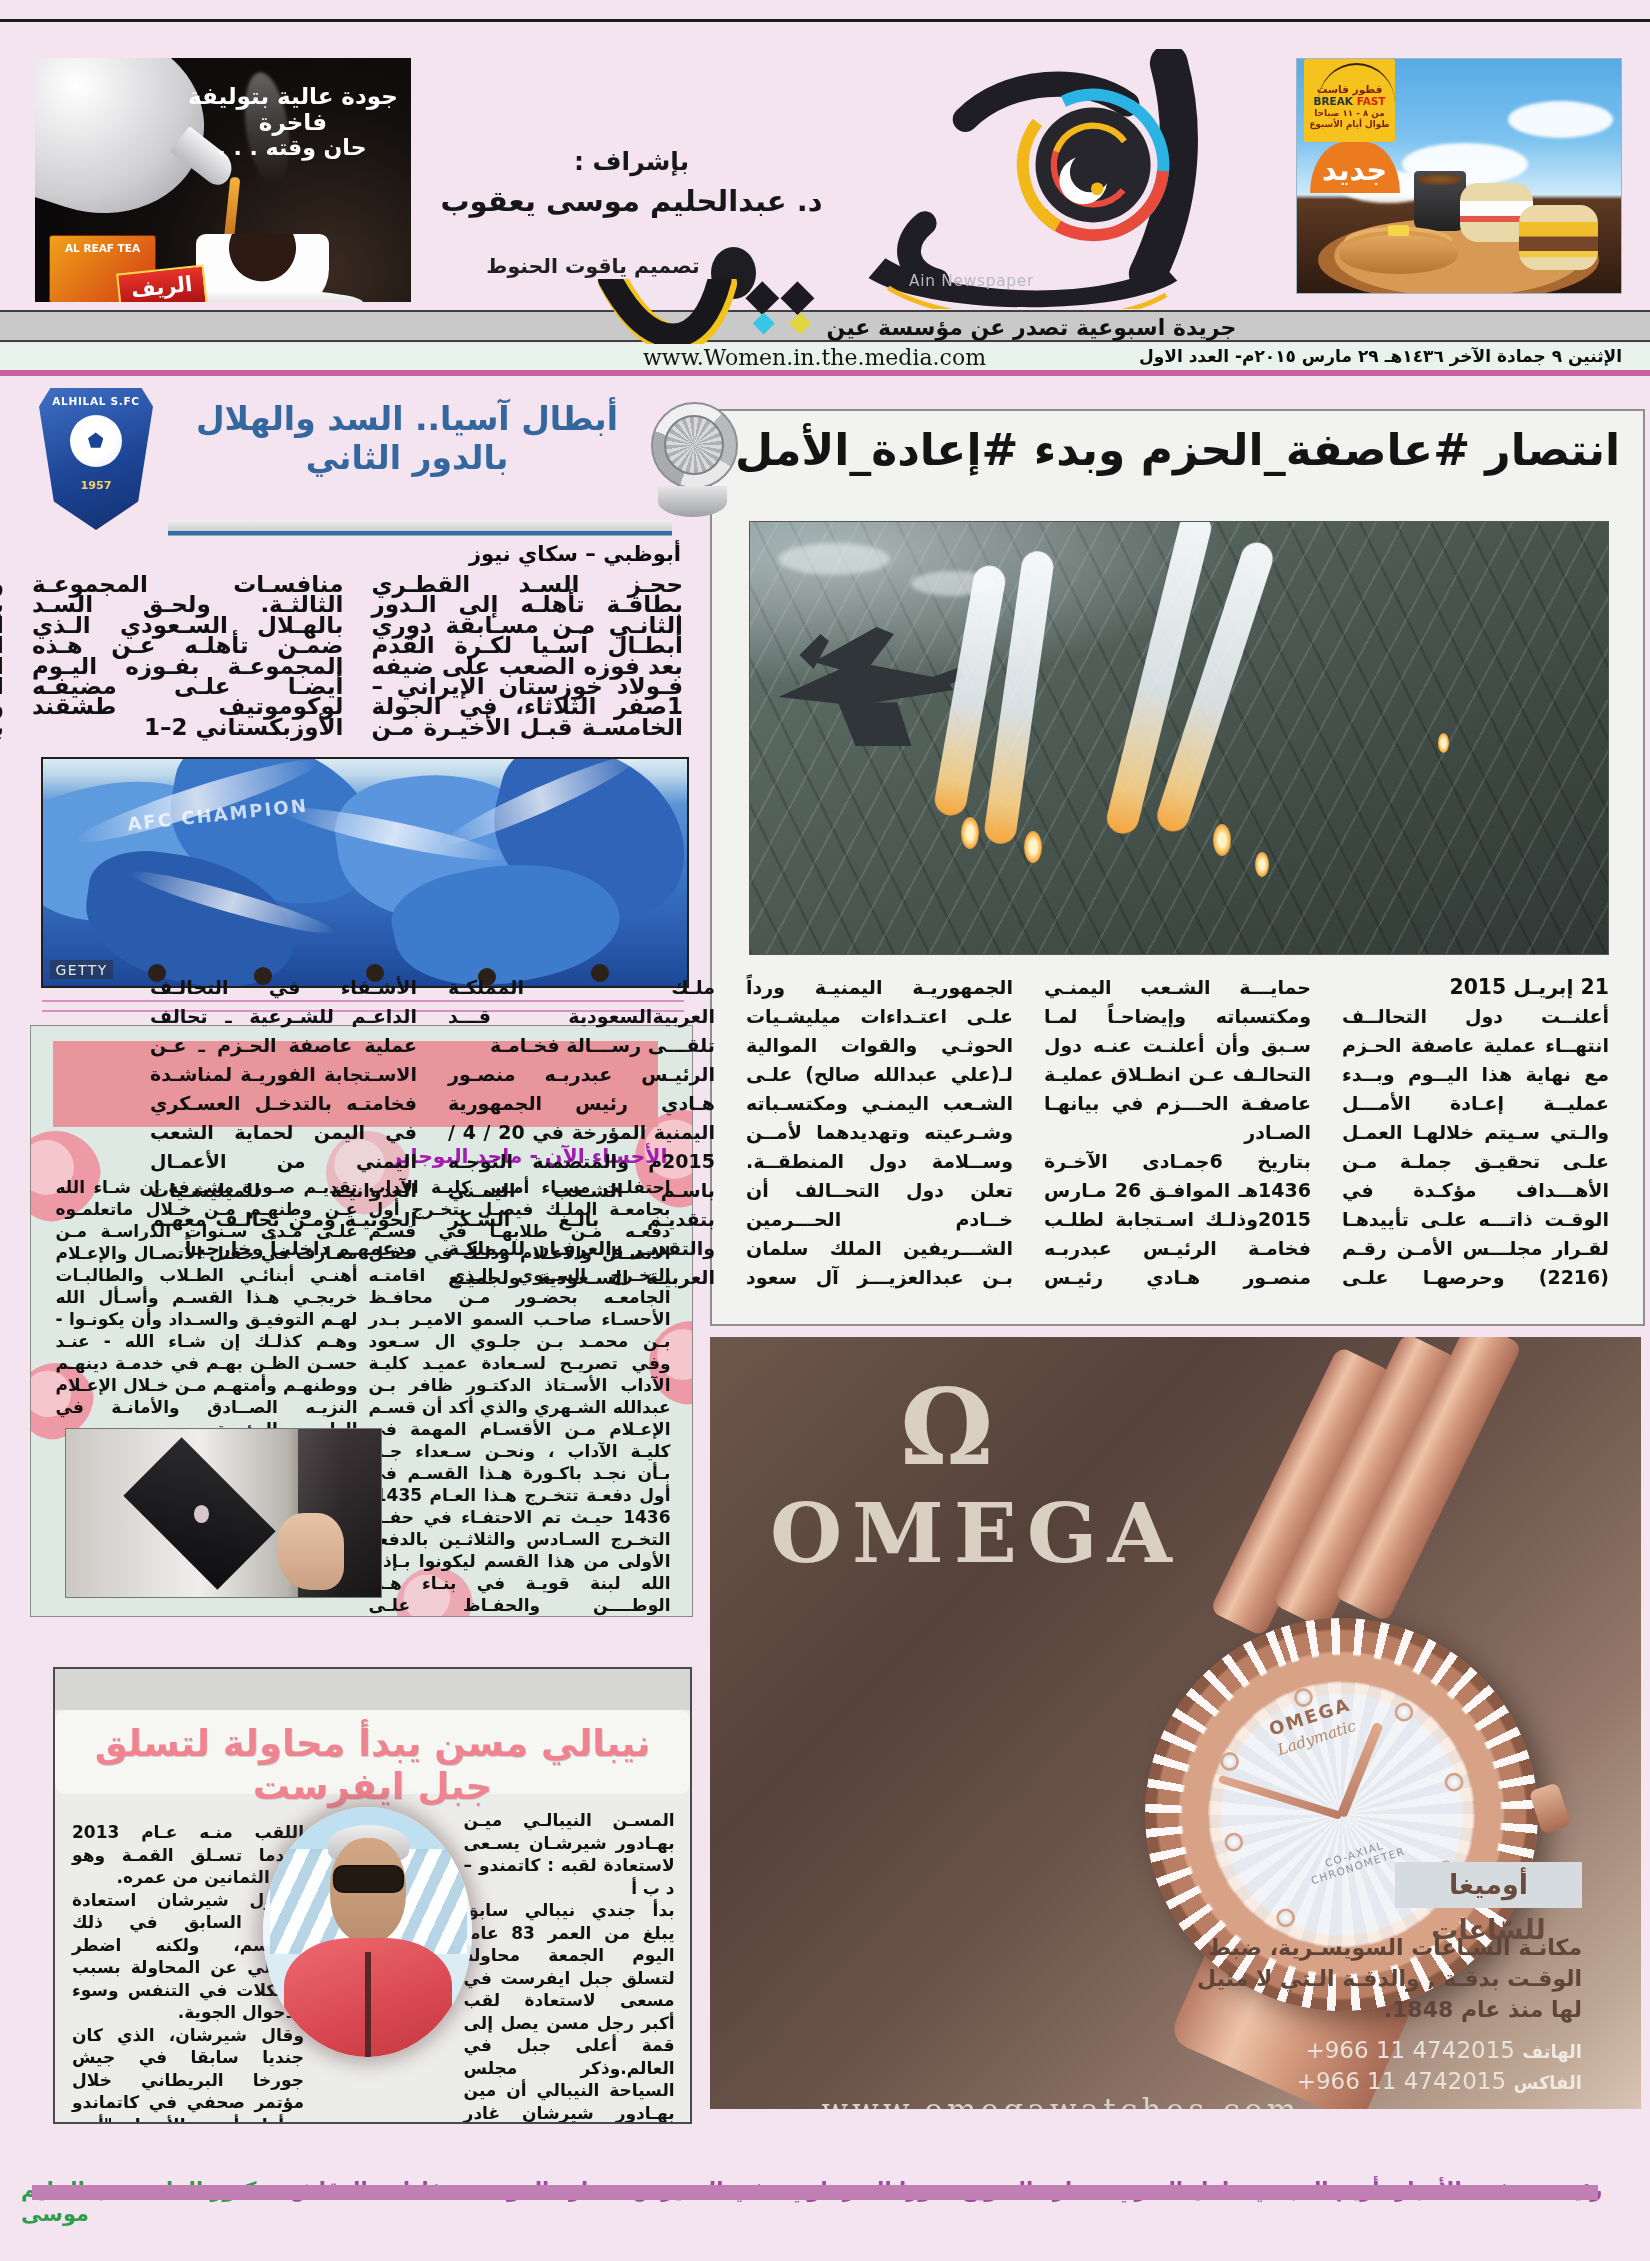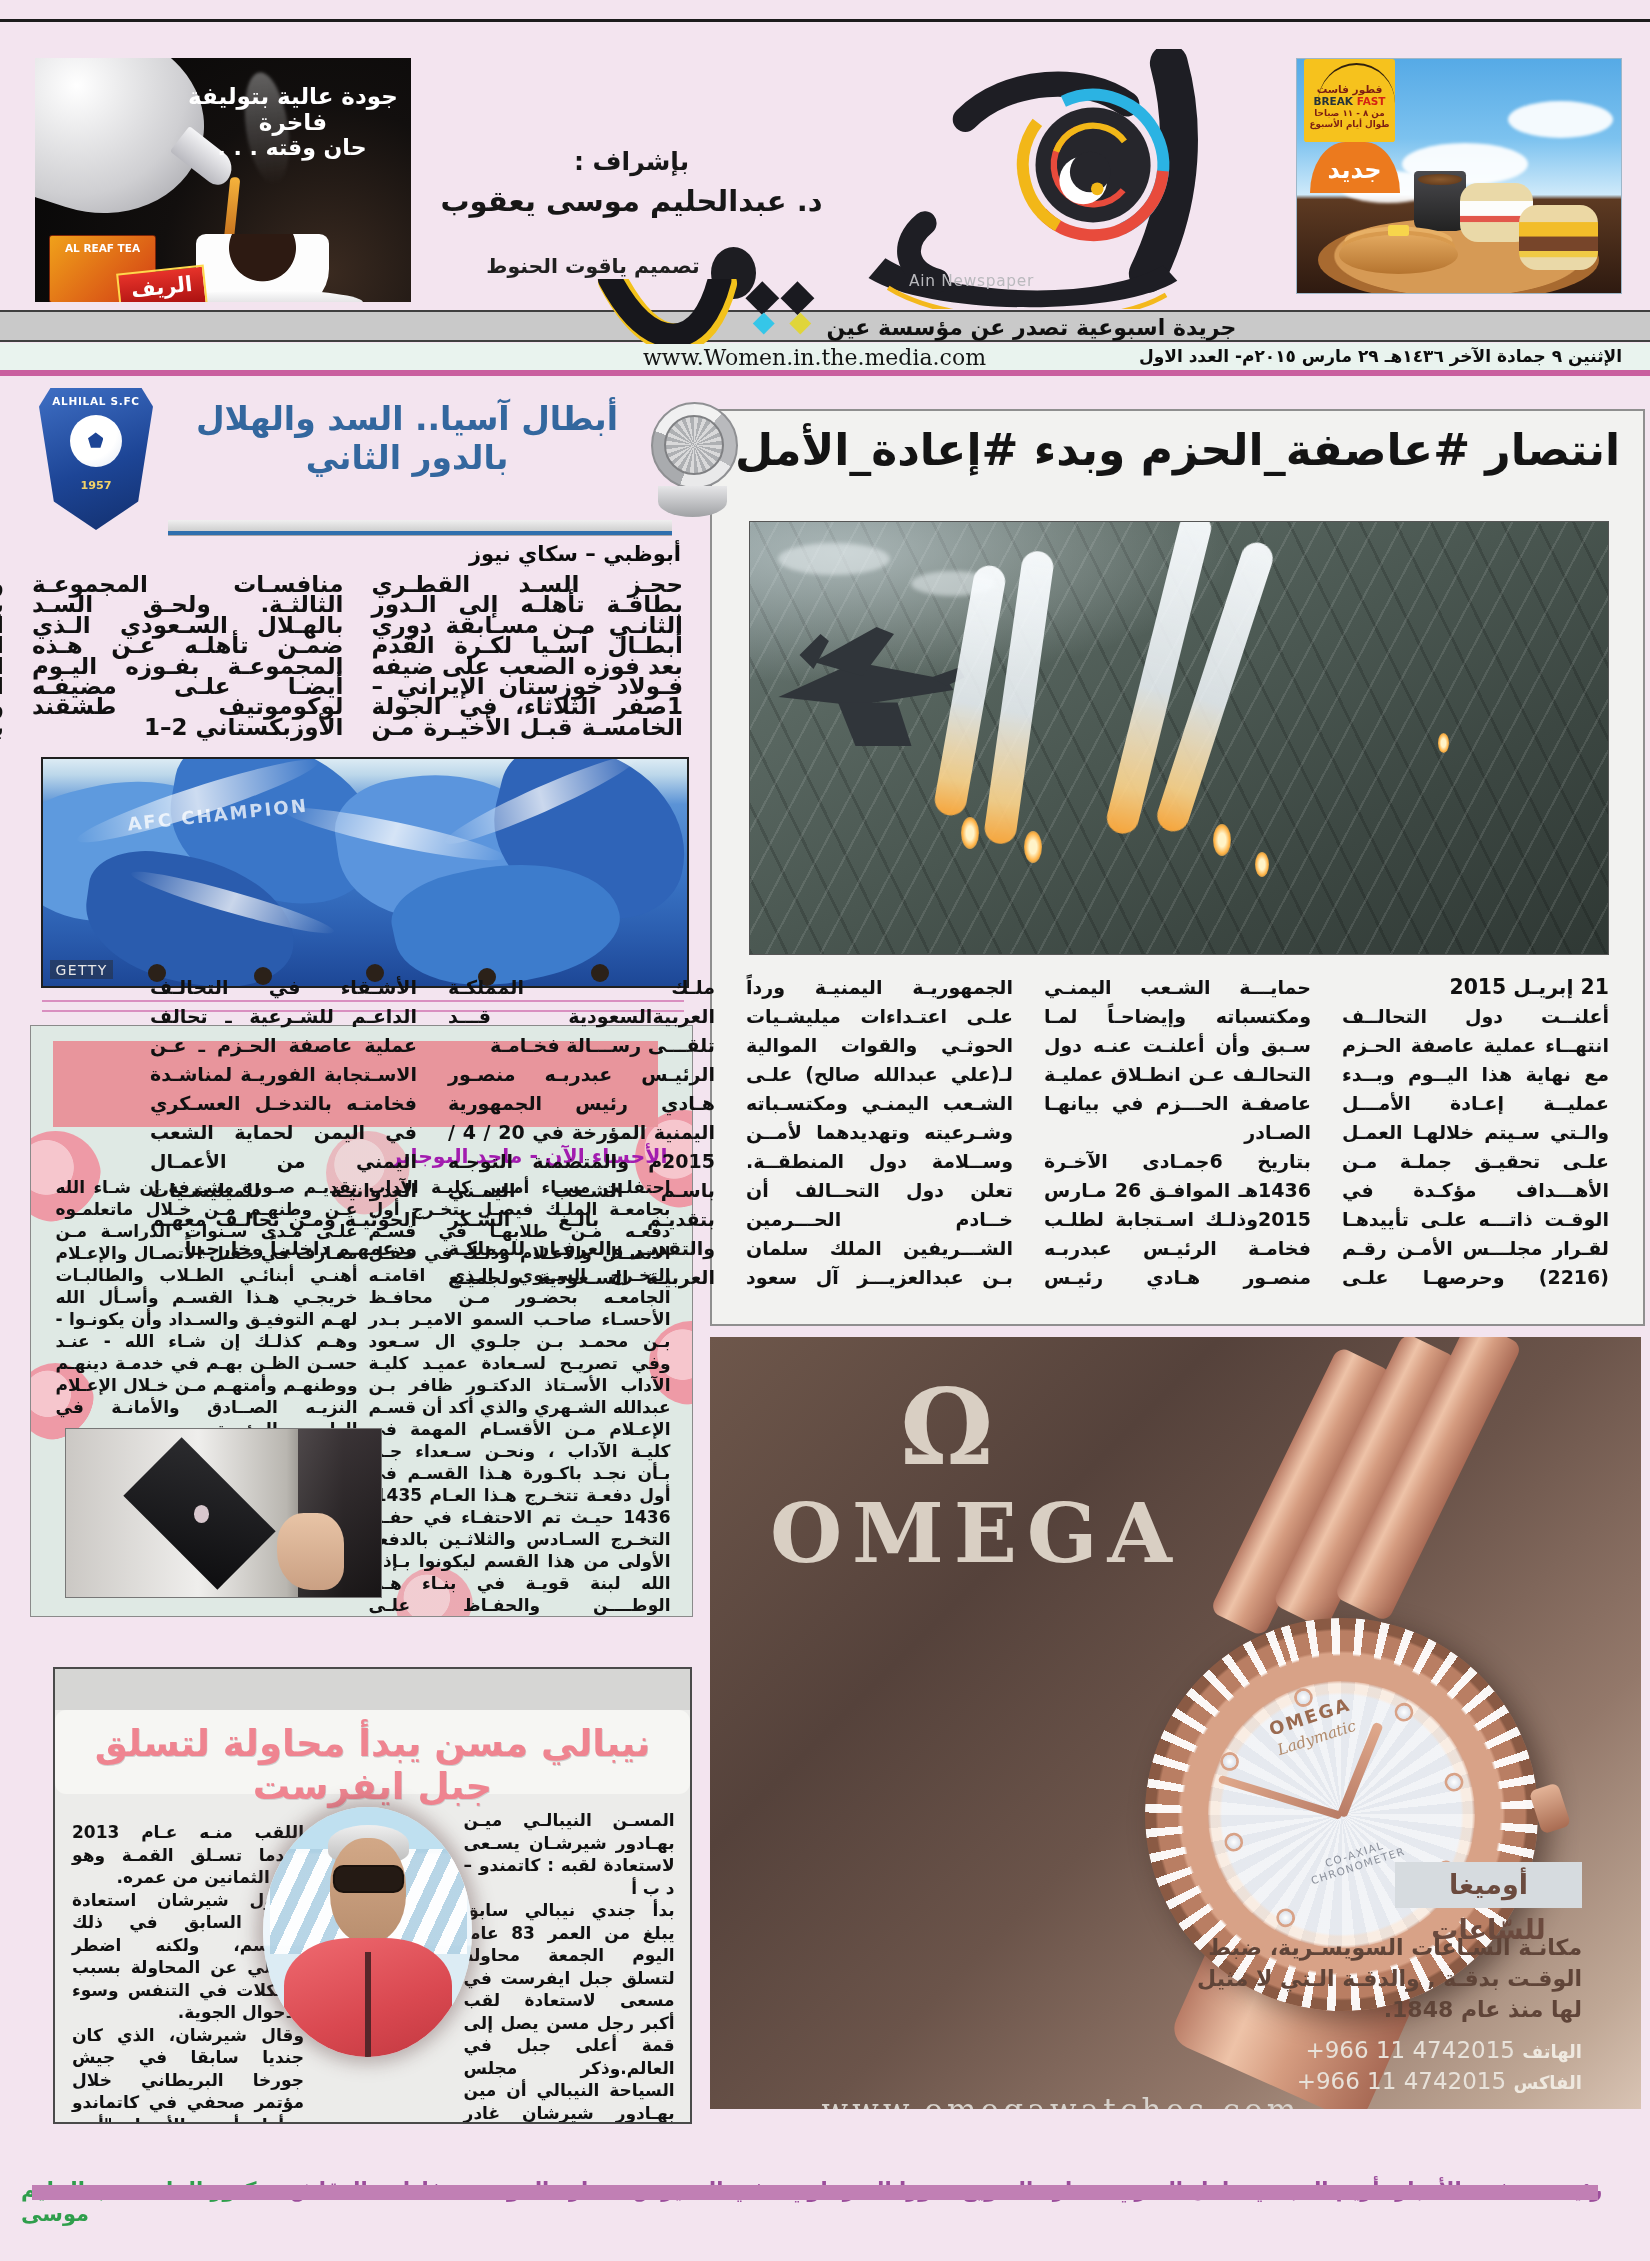"جديد" .bk-new { font-size: 24px -> 29px }
